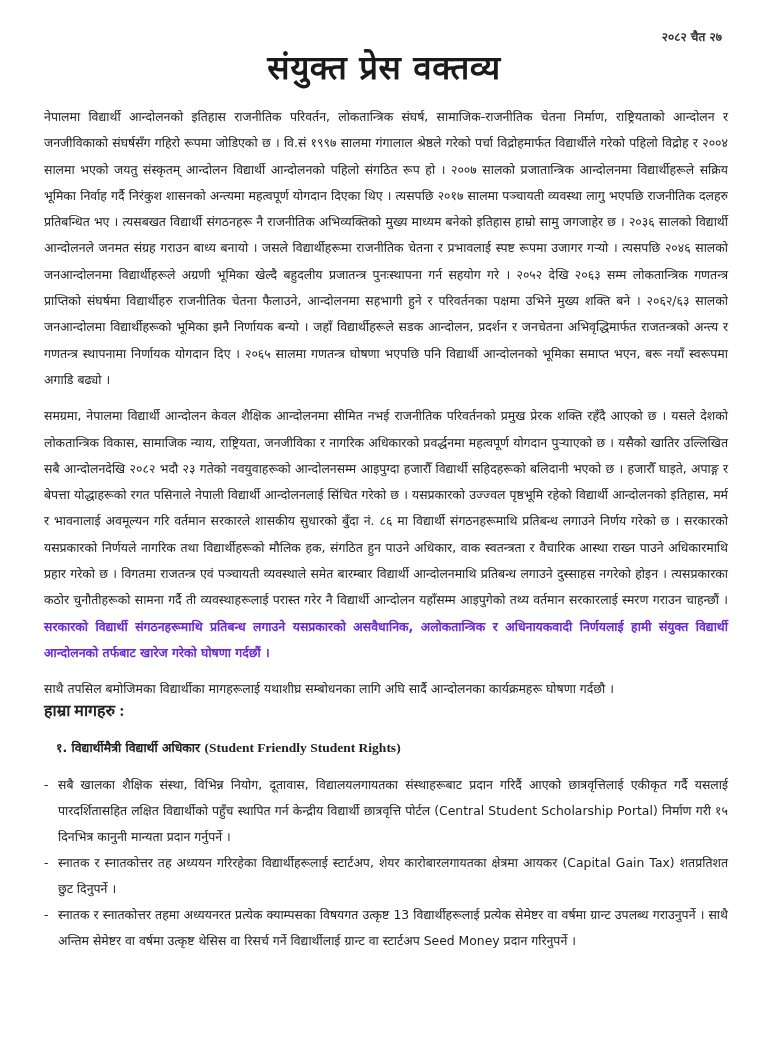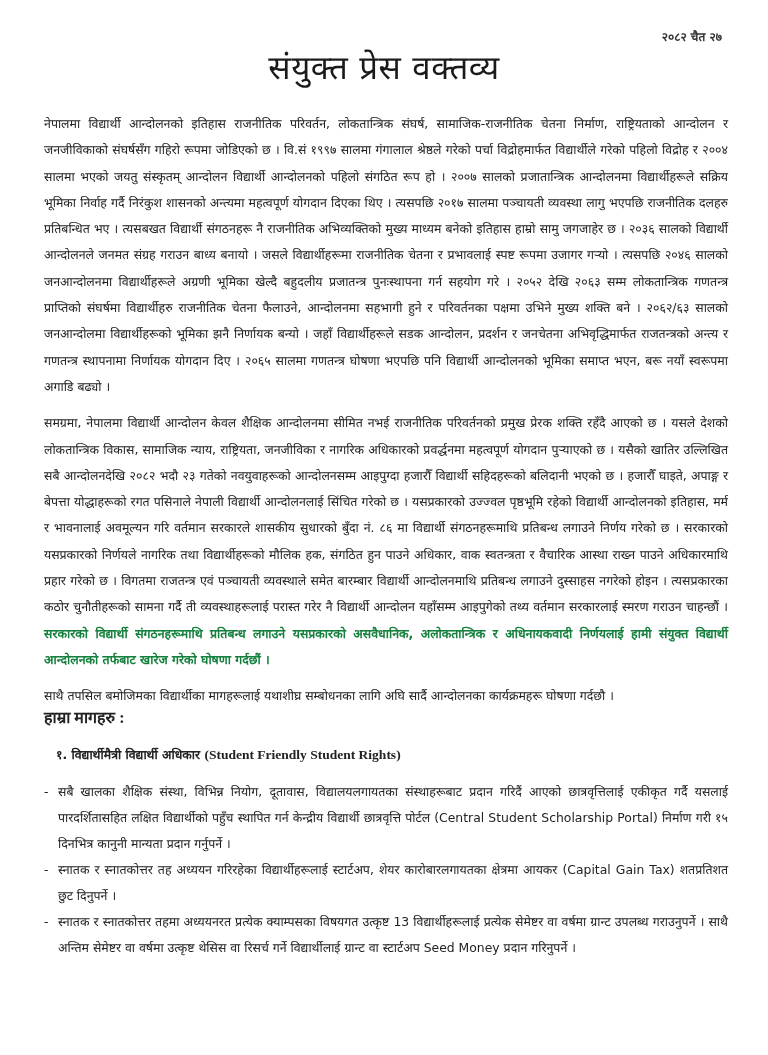"संयुक्त प्रेस वक्तव्य" .title { font-weight: normal -> bold }
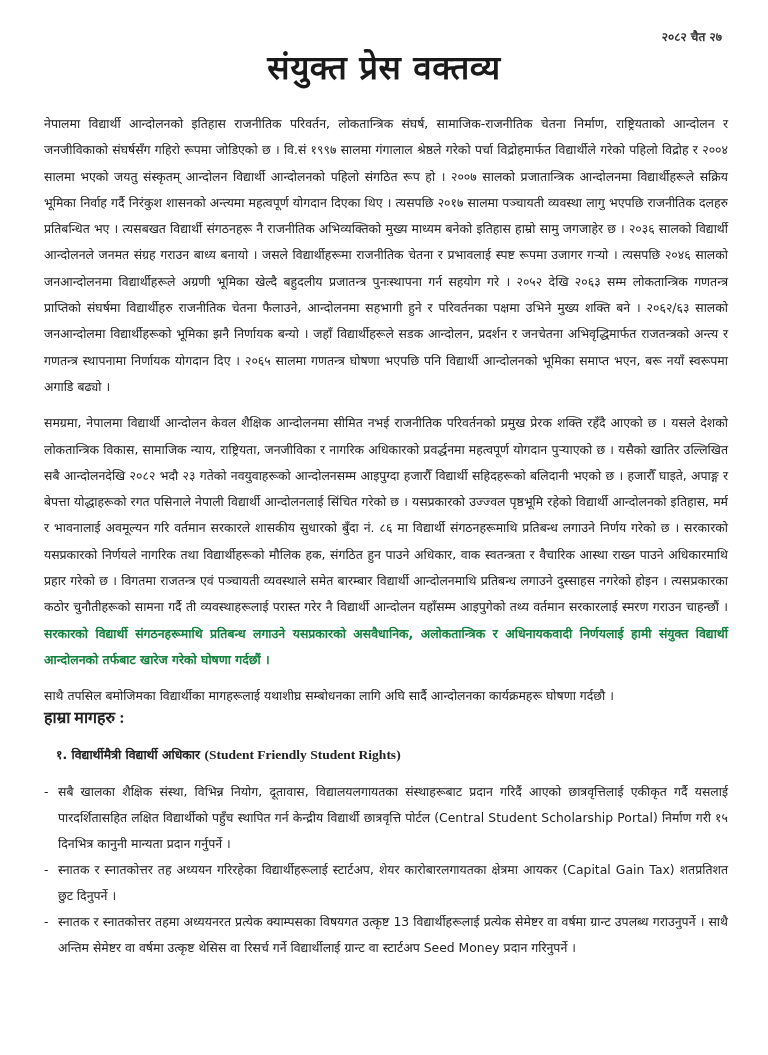"नेपालमा विद्यार्थी आन्दोलनको इतिहास" .body { top: 111px -> 104px }
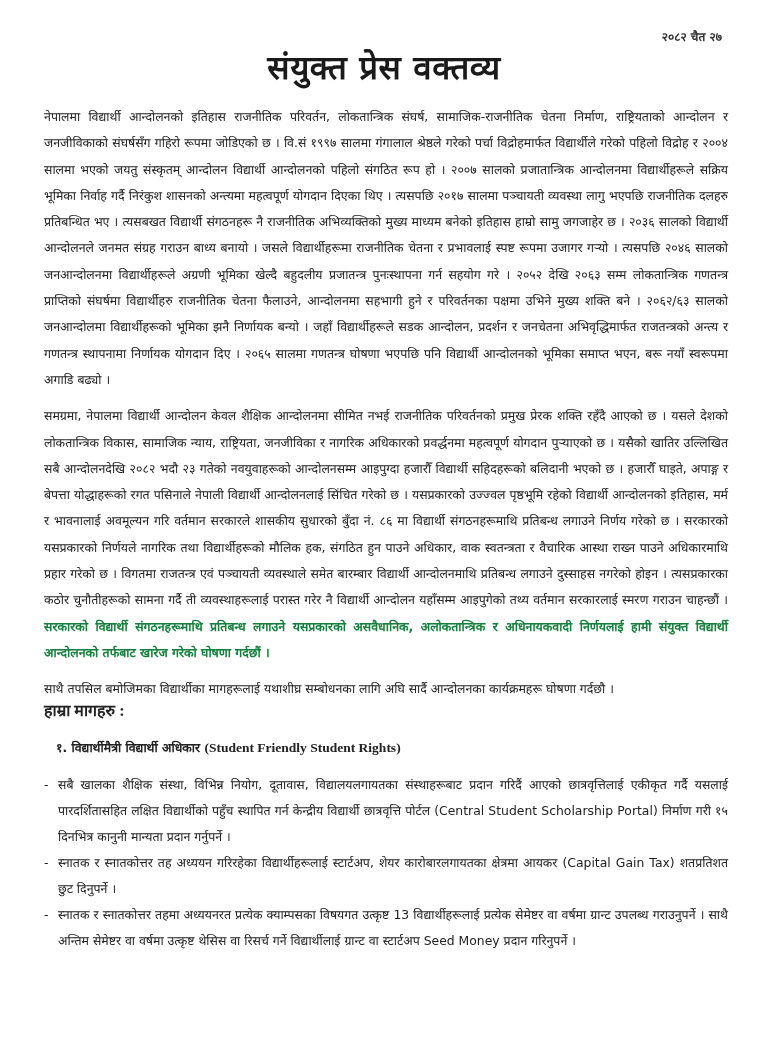"सरकारको विद्यार्थी संगठनहरूमाथि" .para .strong { color: #15803d -> #6d28d9 }
